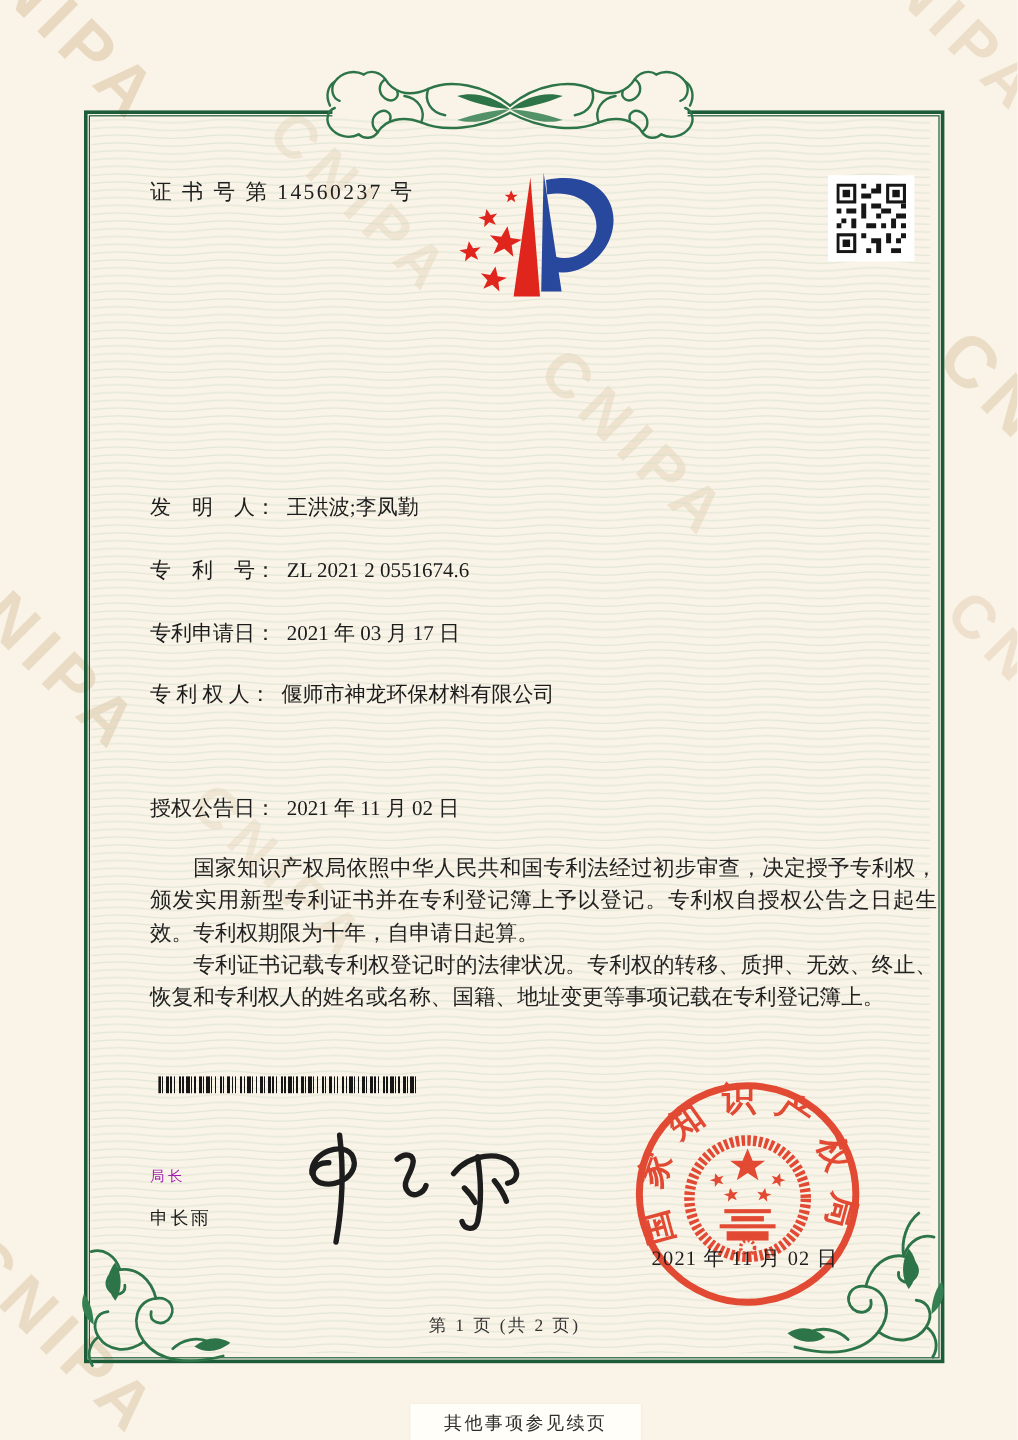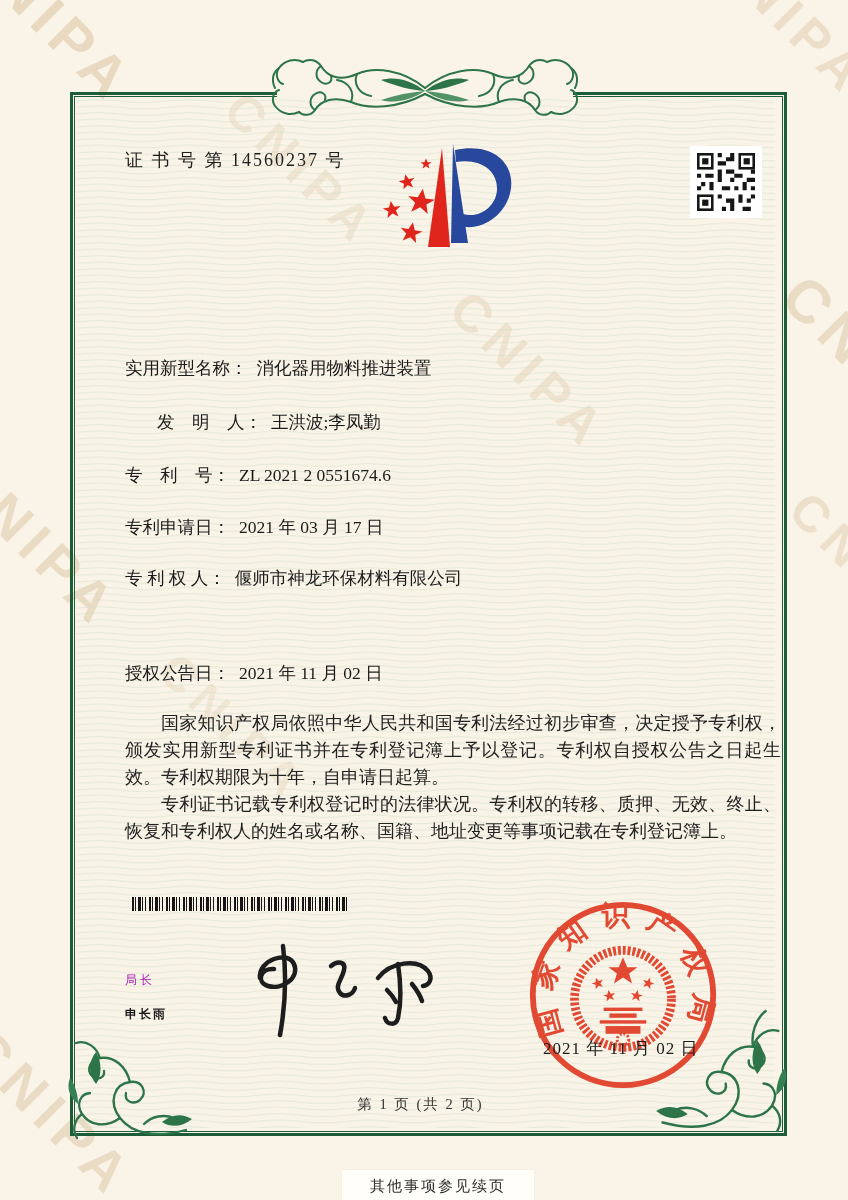"实用新型名称： 消化器用物料推进装置" div.abs { html: <div> <span>实用新型名称：</span><span>消化器用物料推进装置</span> </div> -> none }
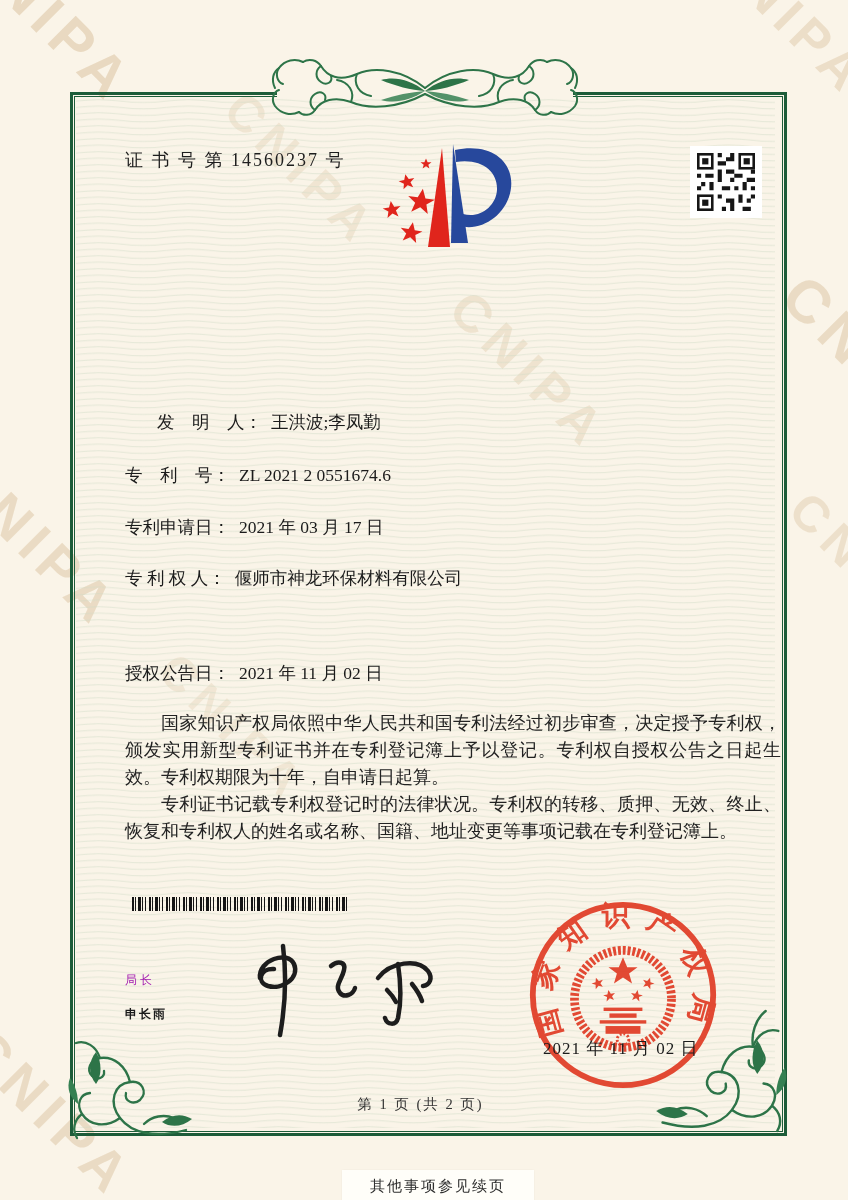"发 明 人： 王洪波;李凤勤" .r2 { margin-left: 32px -> none }
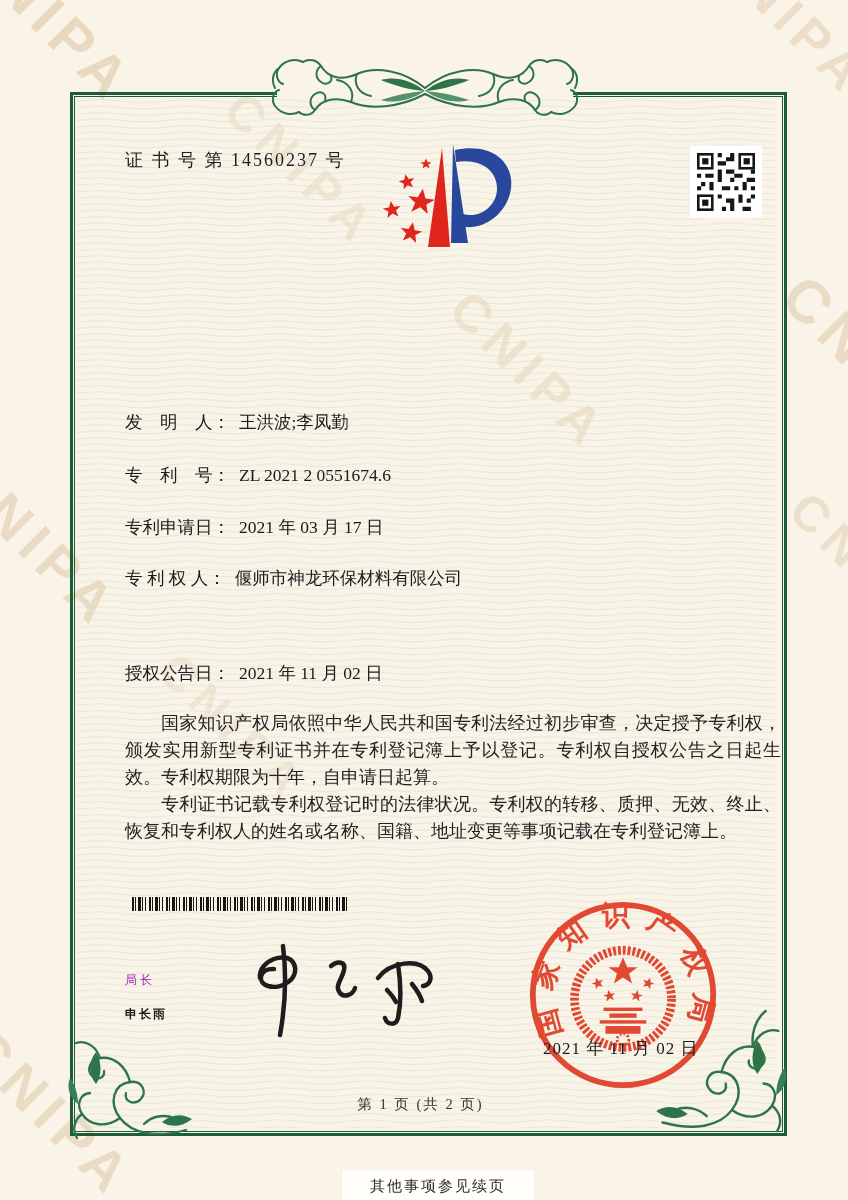"申长雨" .official { font-size: 12px -> 15px; font-weight: bold -> none }
